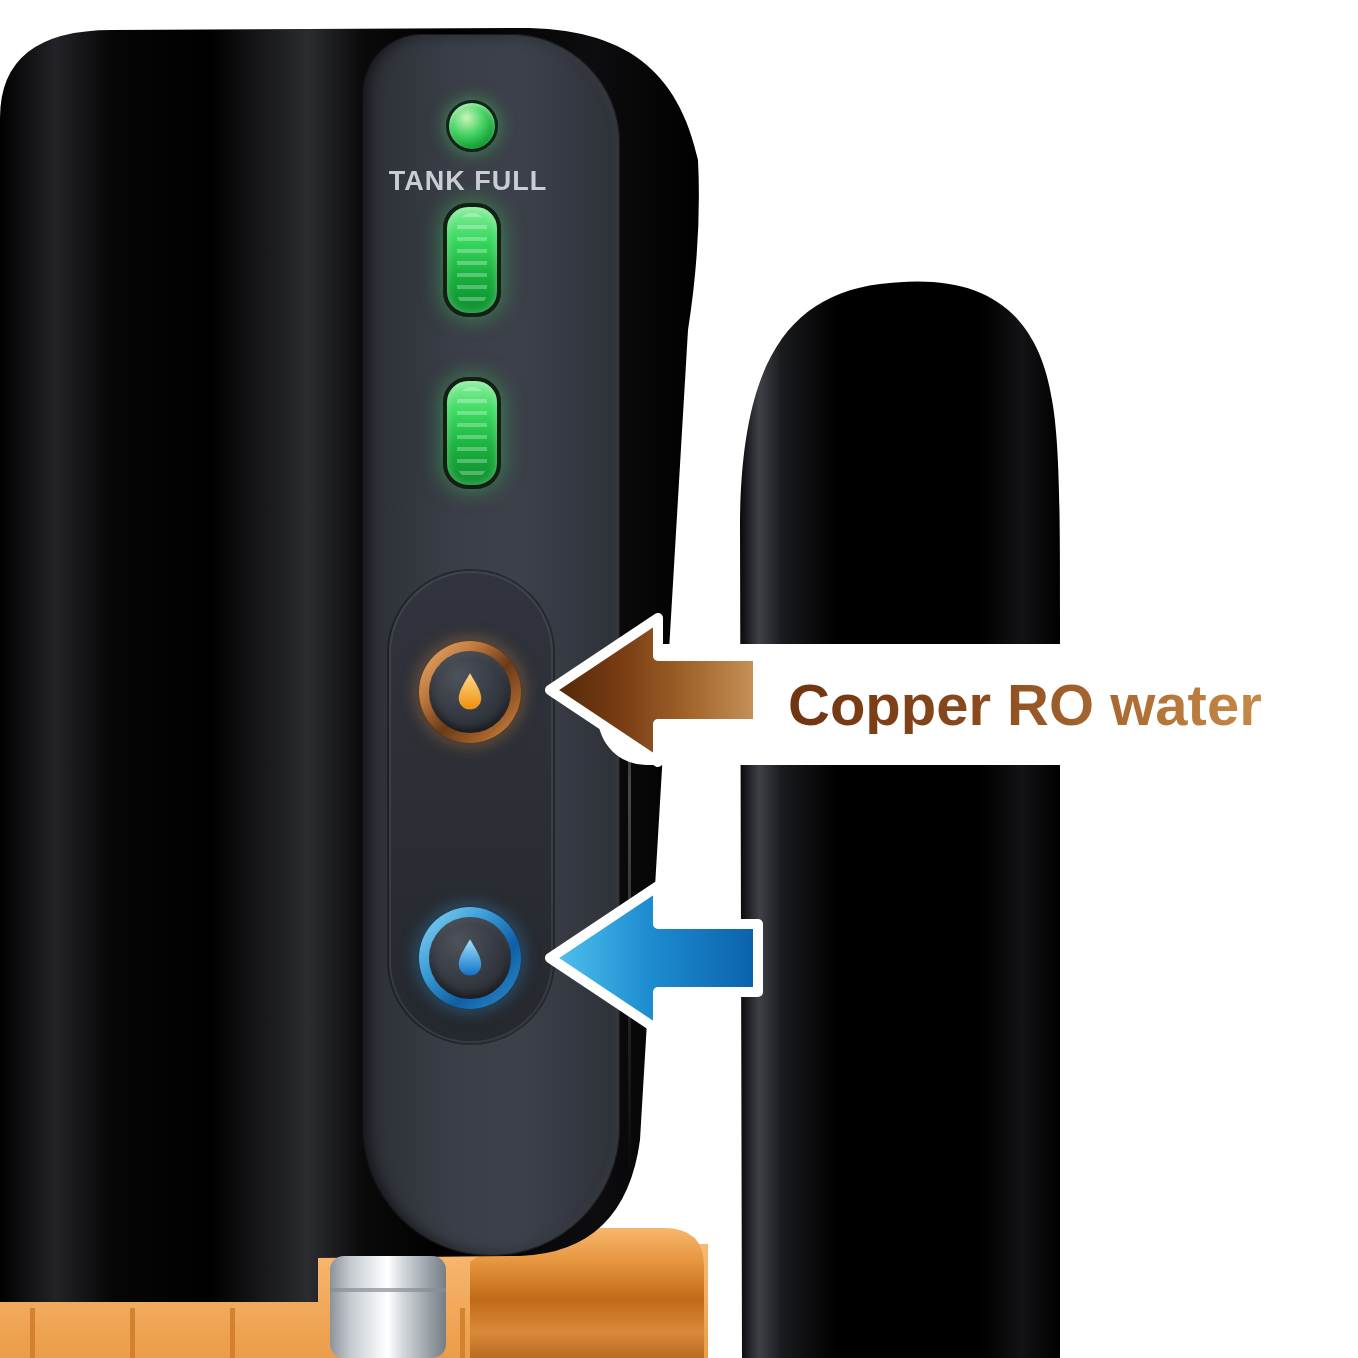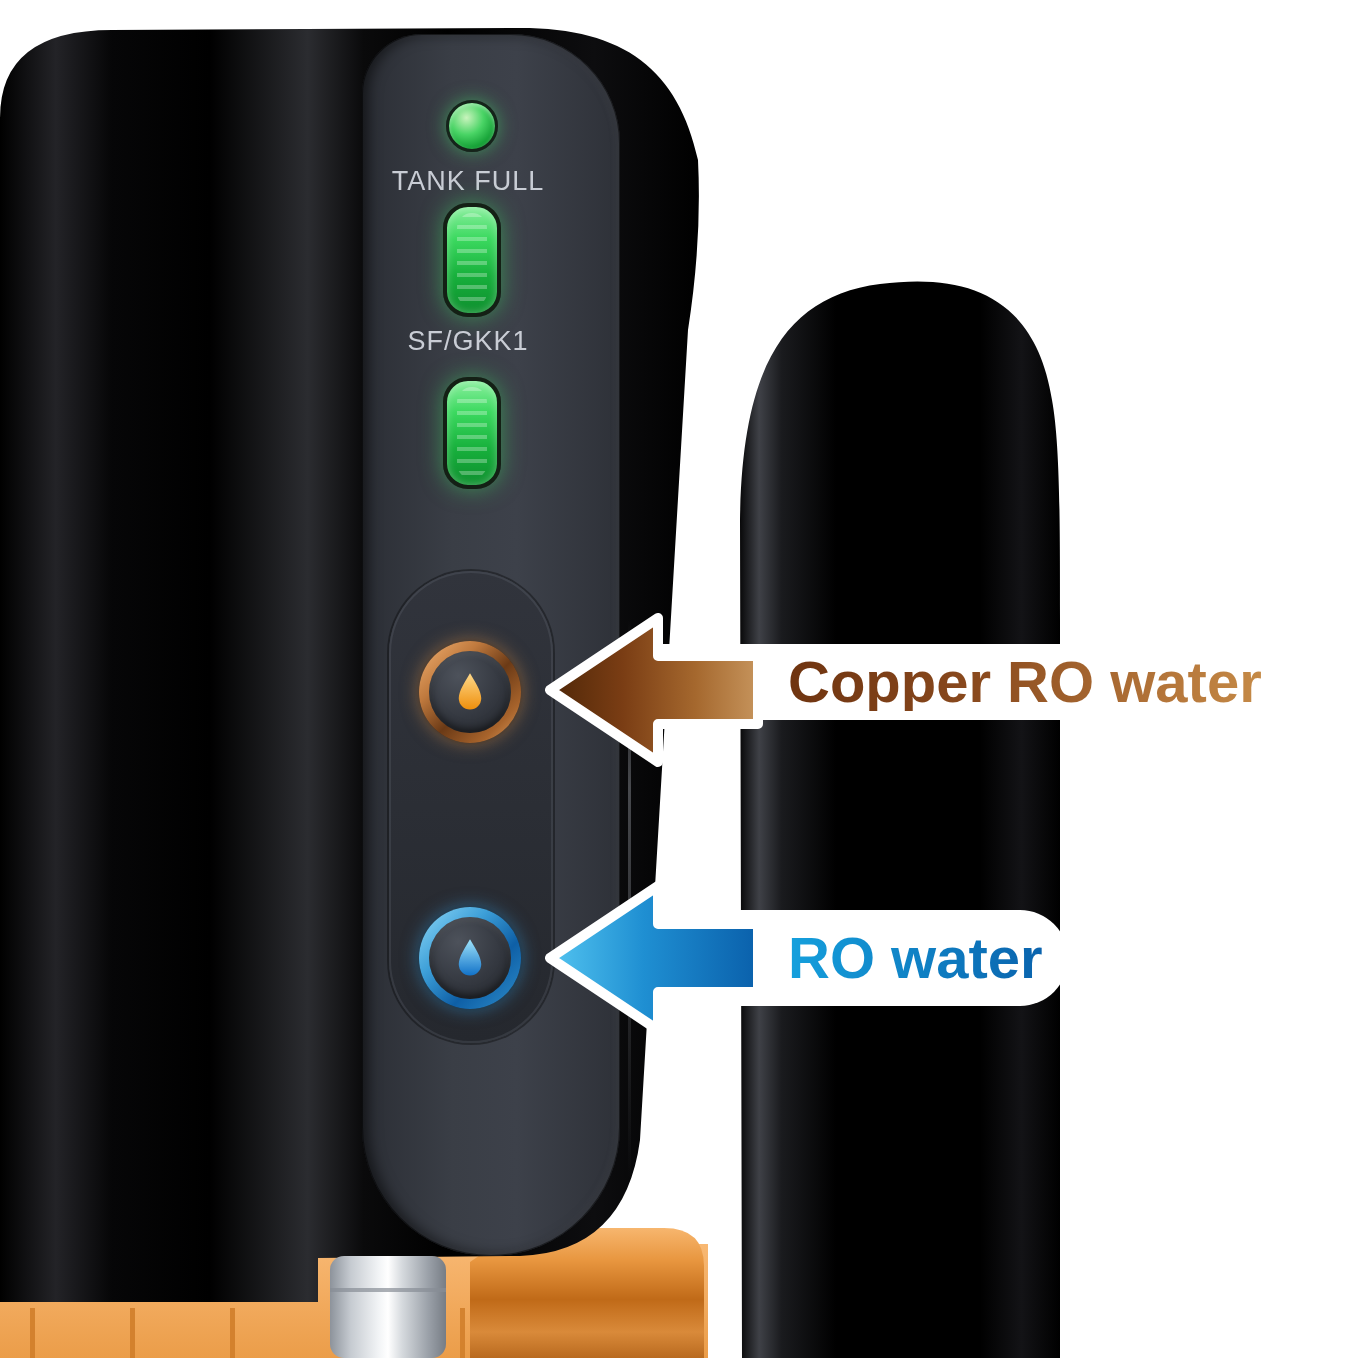"TANK FULL" .panel-label { font-weight: none -> bold }
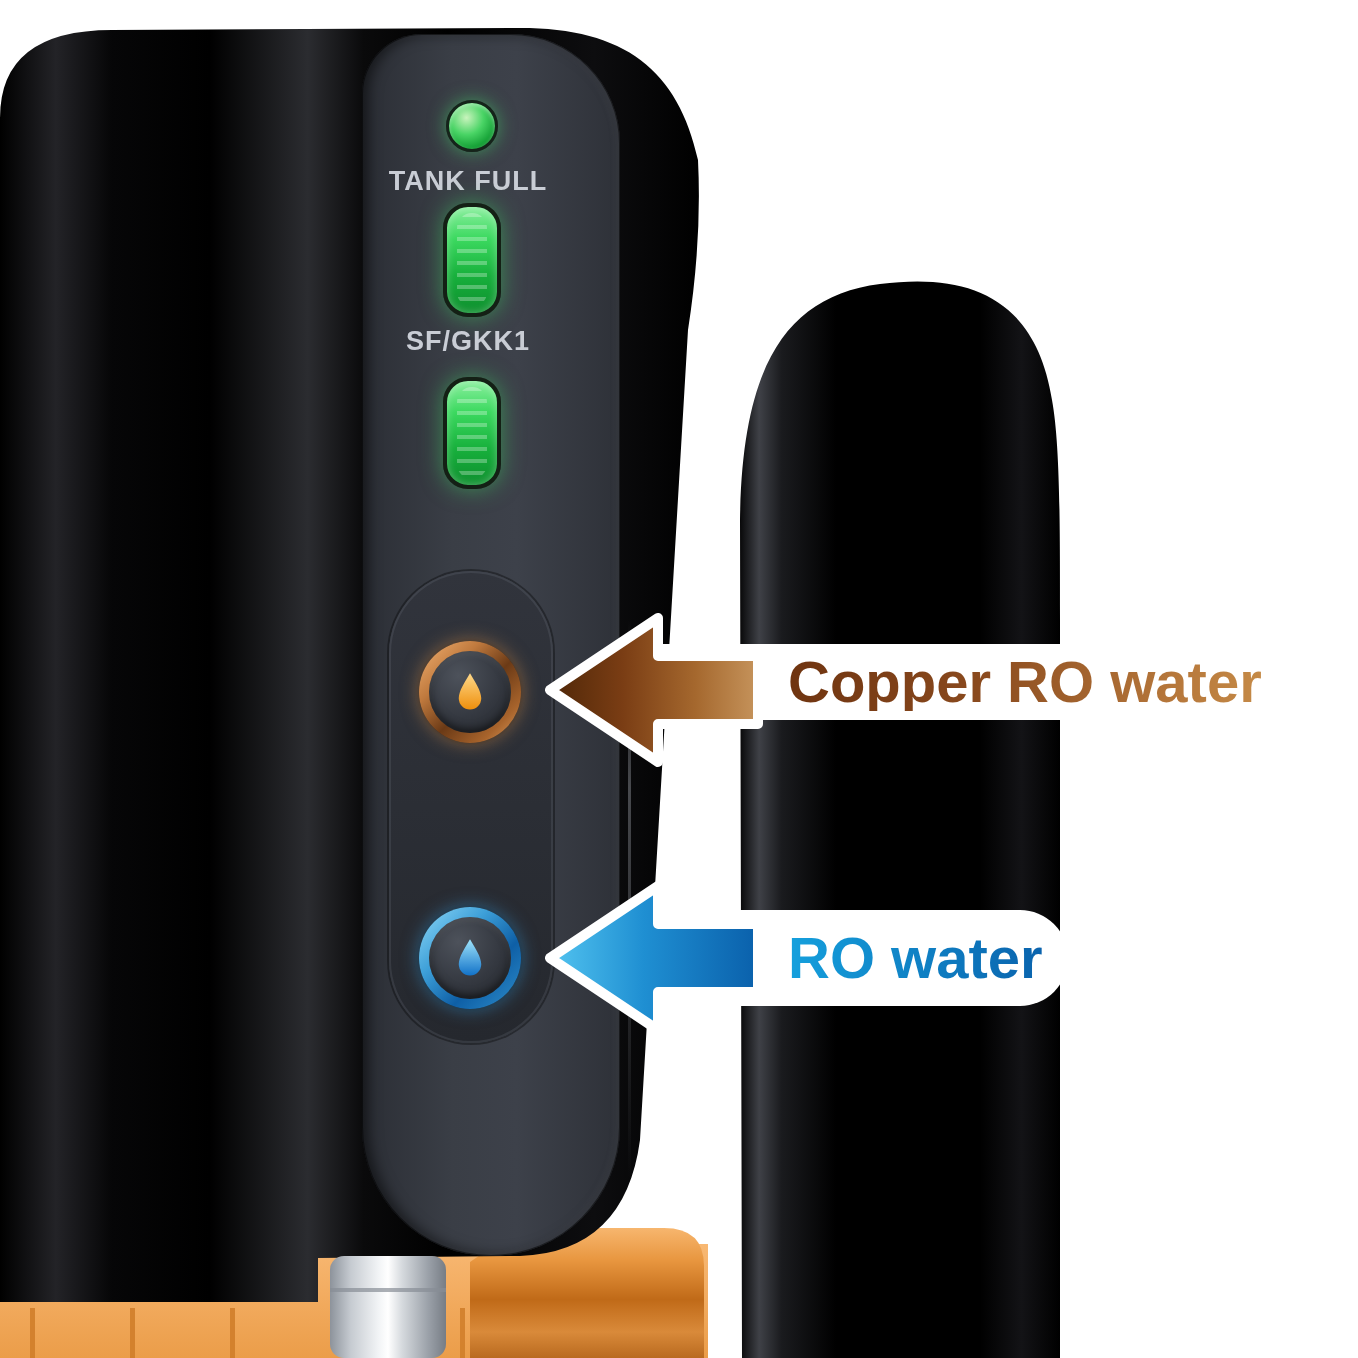"SF/GKK1" div.panel-label { html: <div>SF/GKK1</div> -> none }
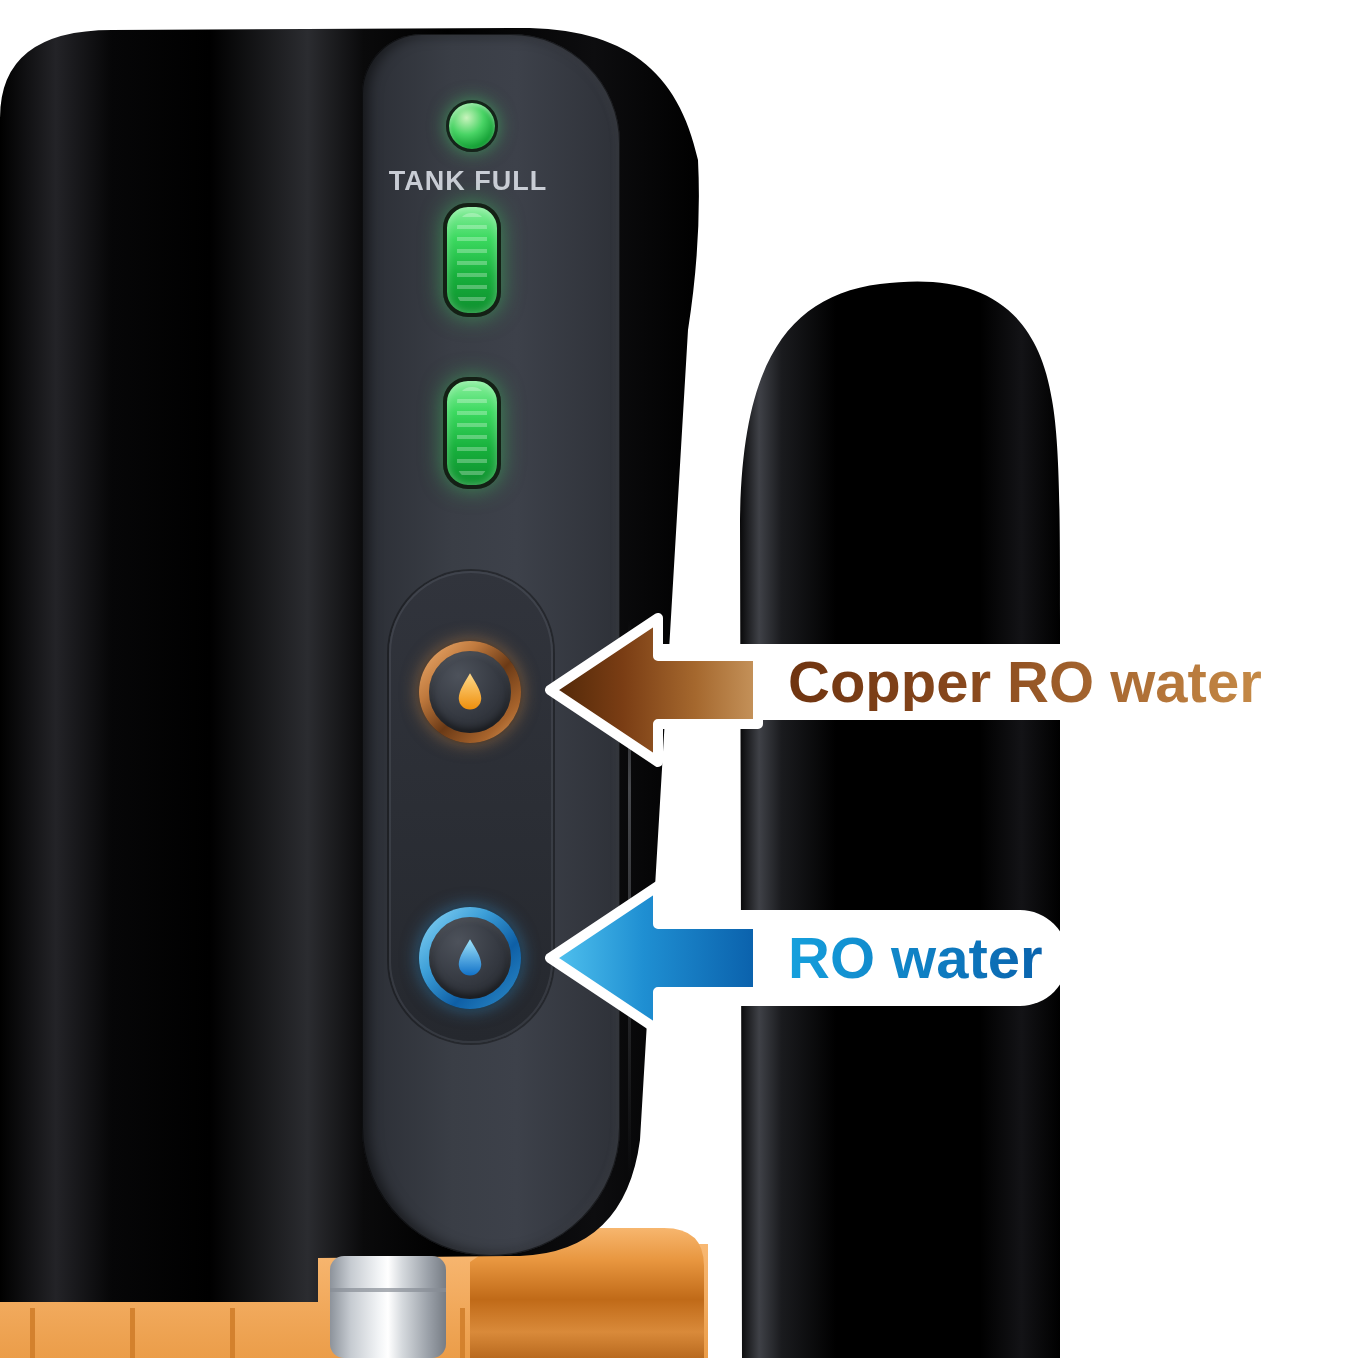"Copper RO water" .halo-copper { height: 76px -> 121px }
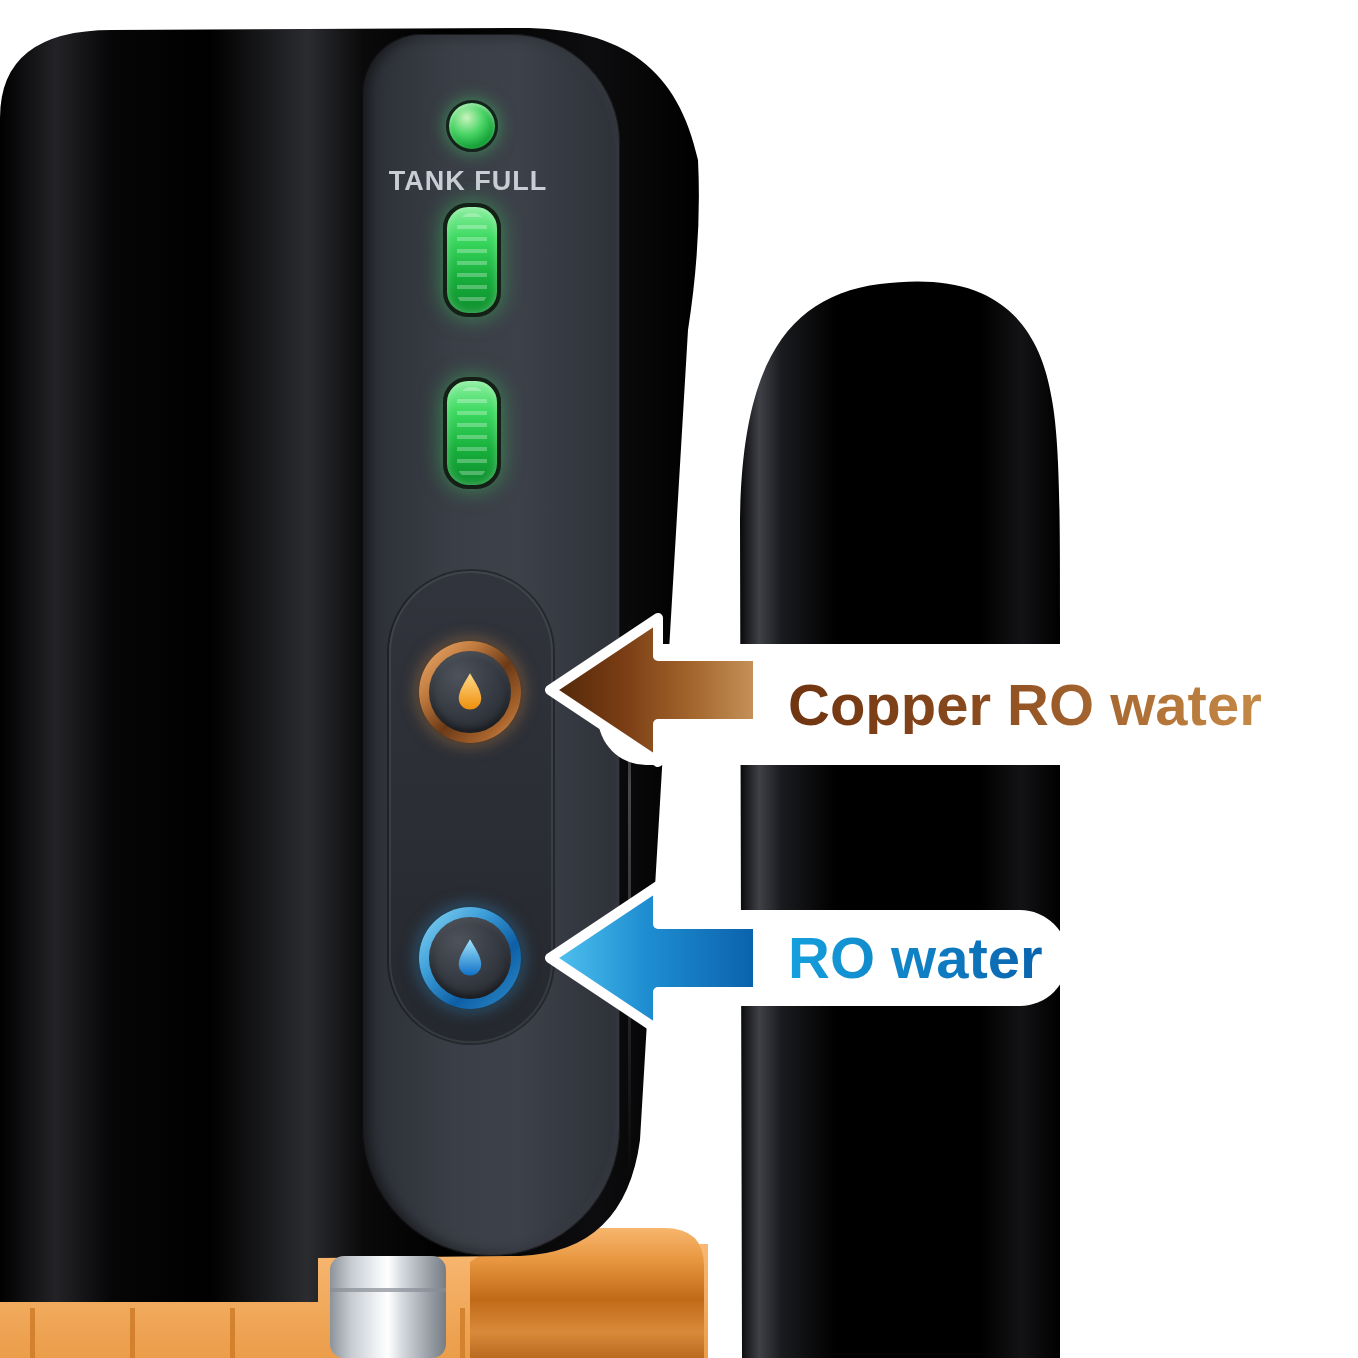"RO water" div.halo { html: <div> <span>RO water</span> </div> -> none }
